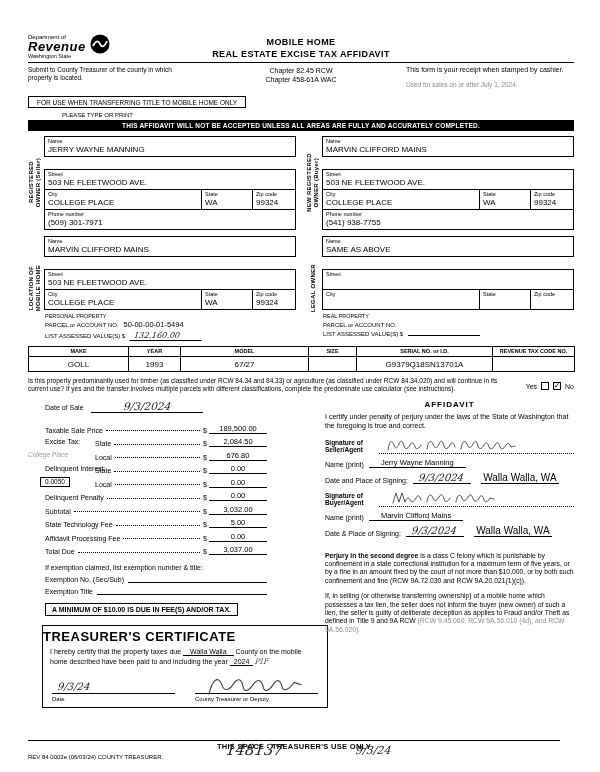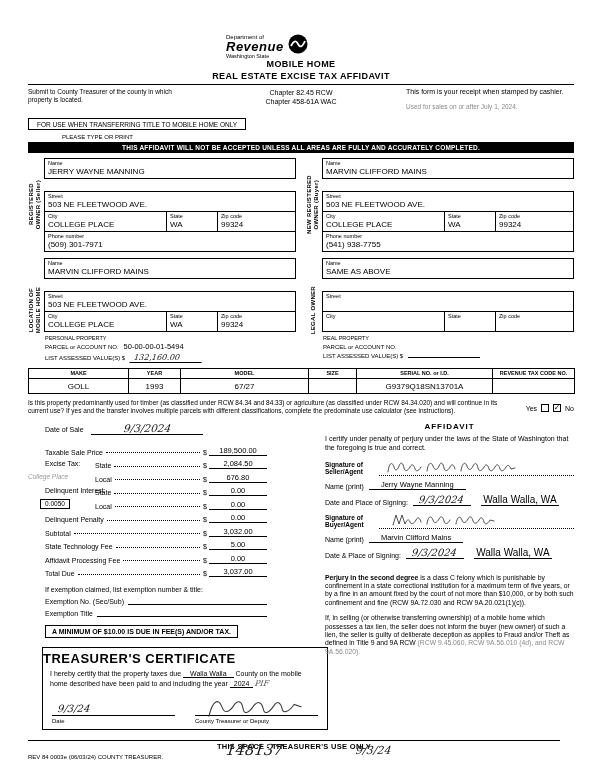"Revenue" .hrow { align-items: center -> flex-end; flex-direction: column -> none }
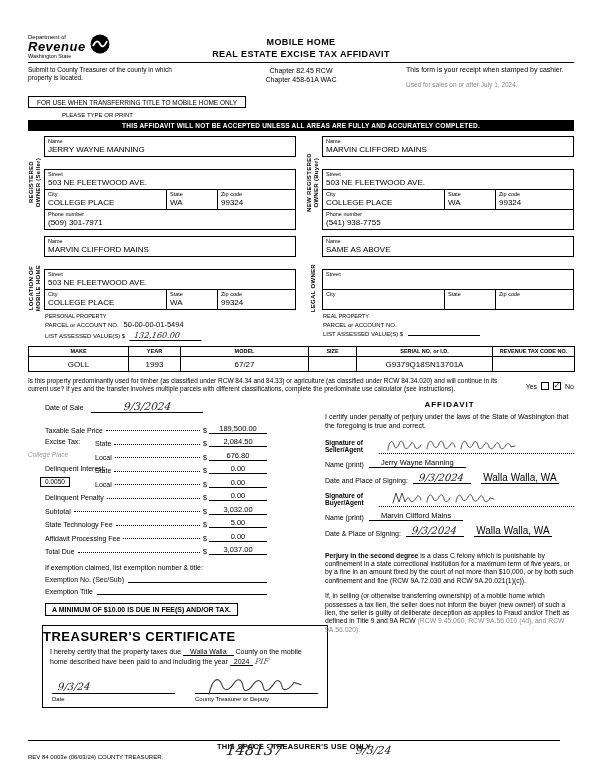"99324" .cityrow .c3 { width: 79px -> 44px }
